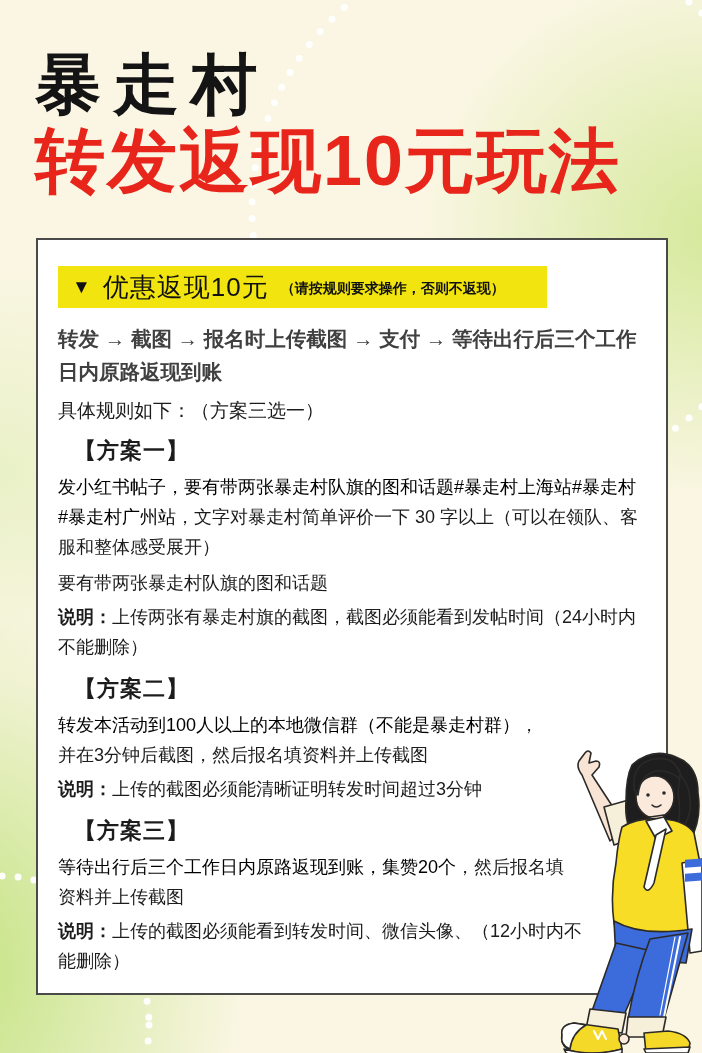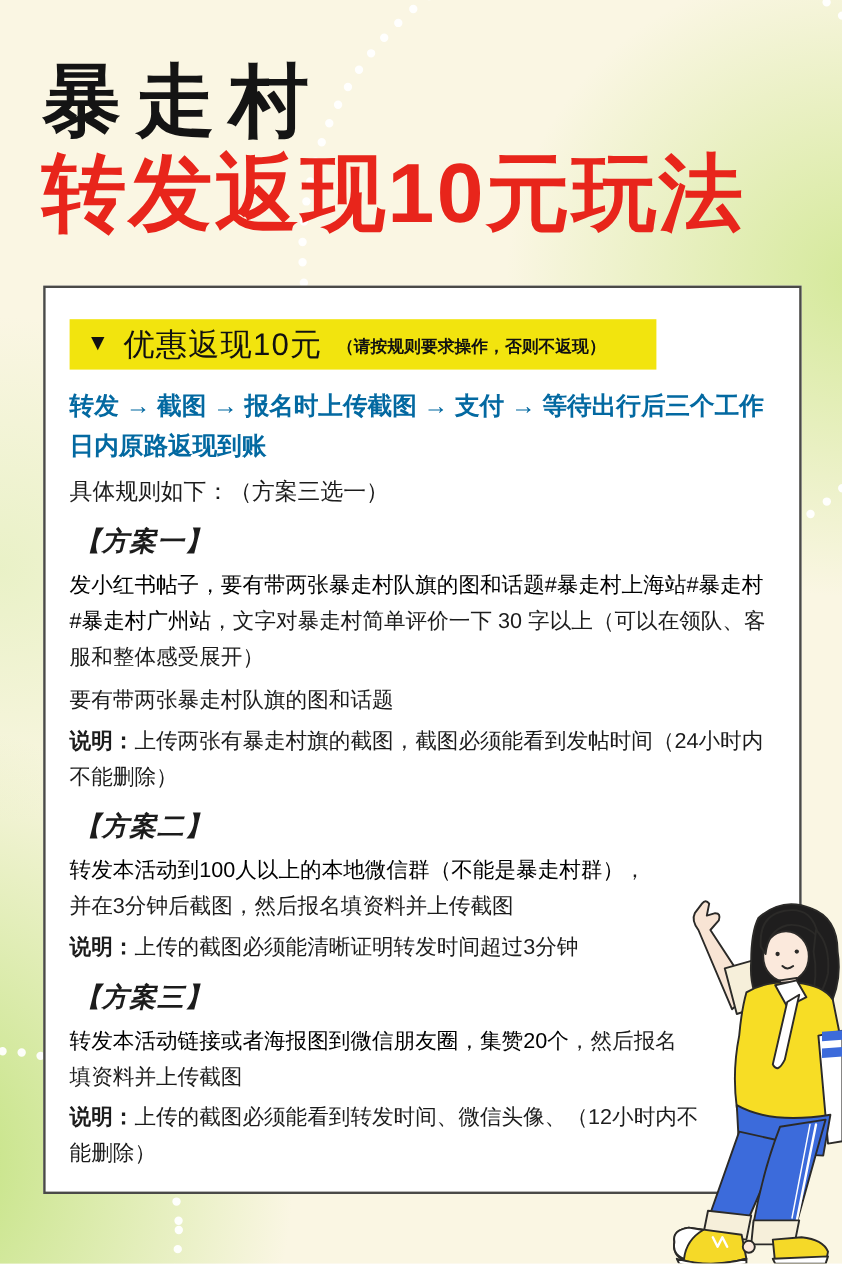"转发 → 截图 → 报名时上传截图" .flow { color: #0369a1 -> #404040 }
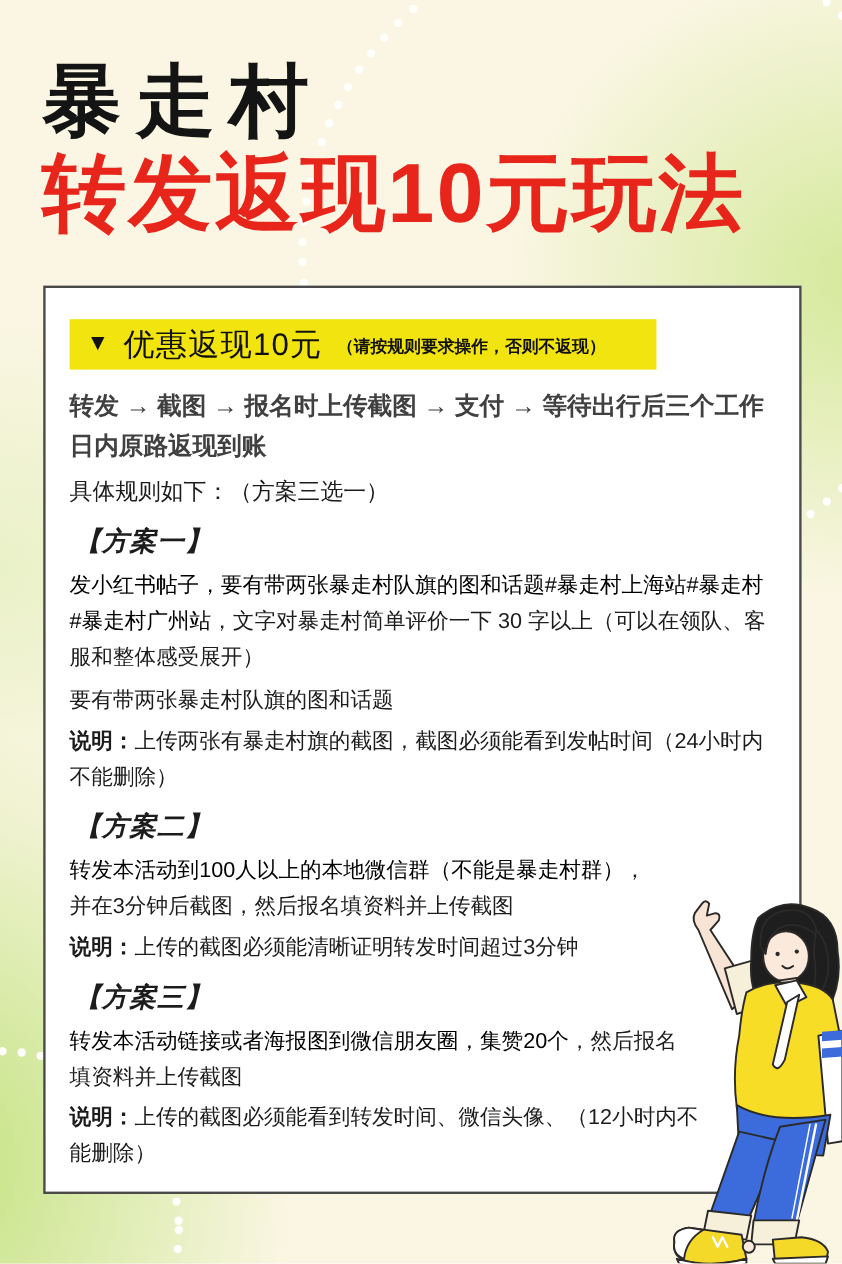"【方案一】" .plan h3 { font-style: italic -> none; margin: 10px 0 0 4px -> 10px 0 0 16px }
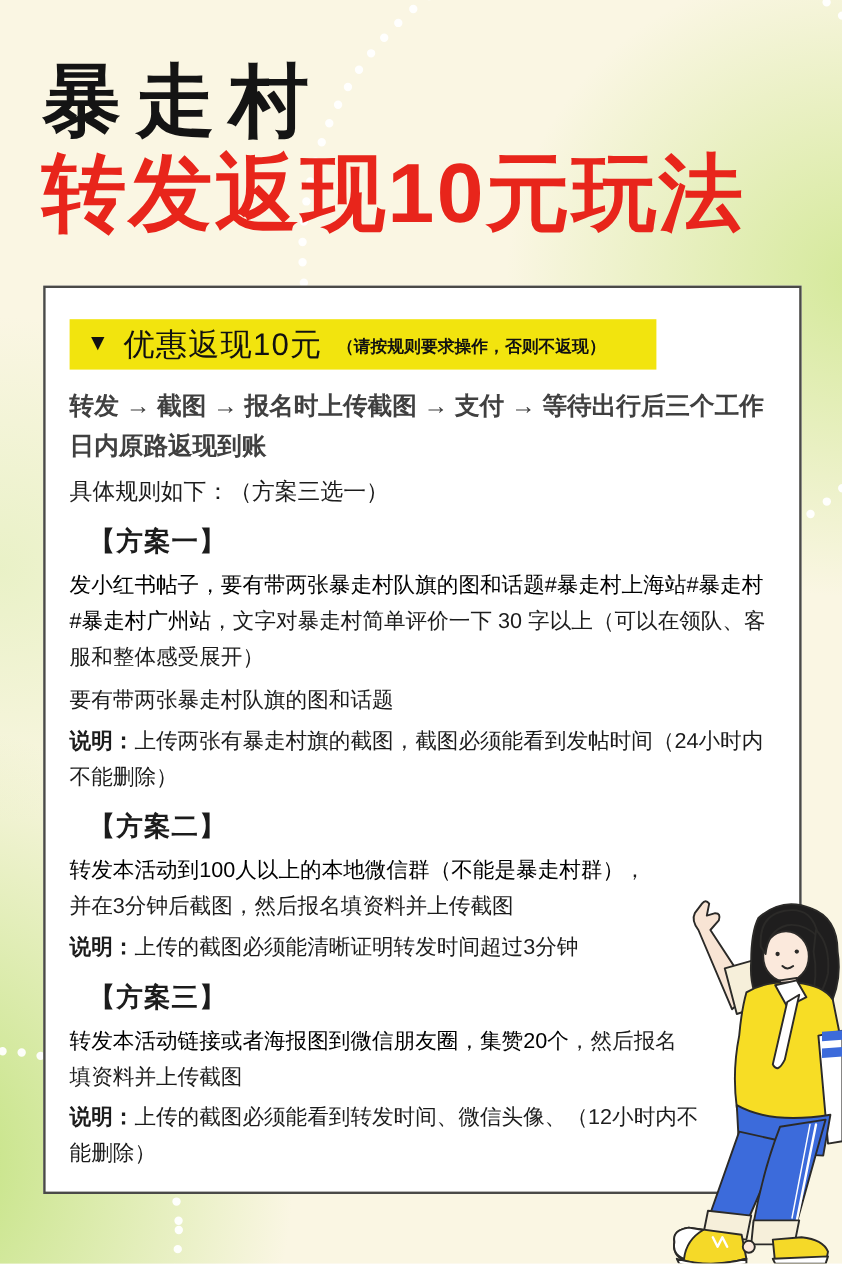"转发本活动链接或者海报图到微信朋友圈，集赞20个" span.red { text: 转发本活动链接或者海报图到微信朋友圈 -> 等待出行后三个工作日内原路返现到账 }
